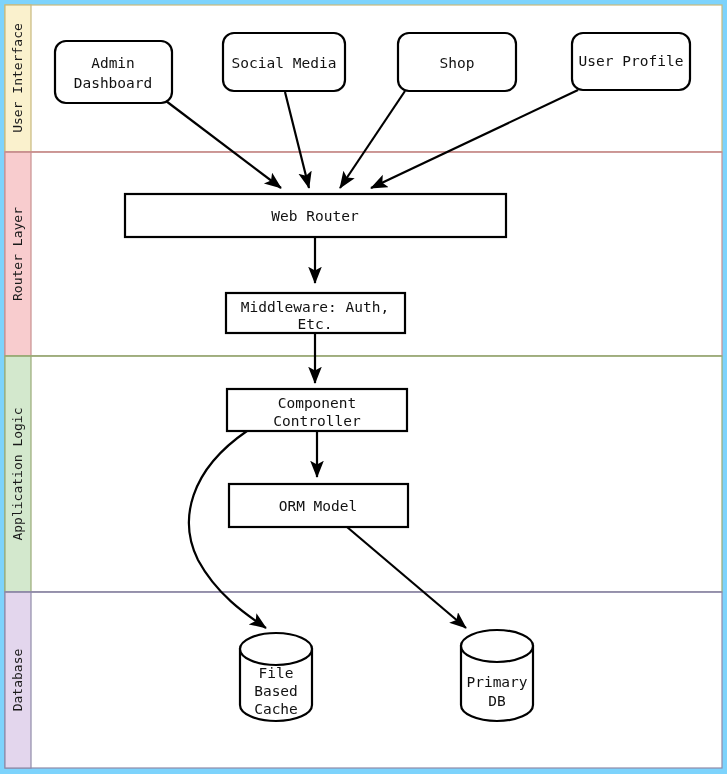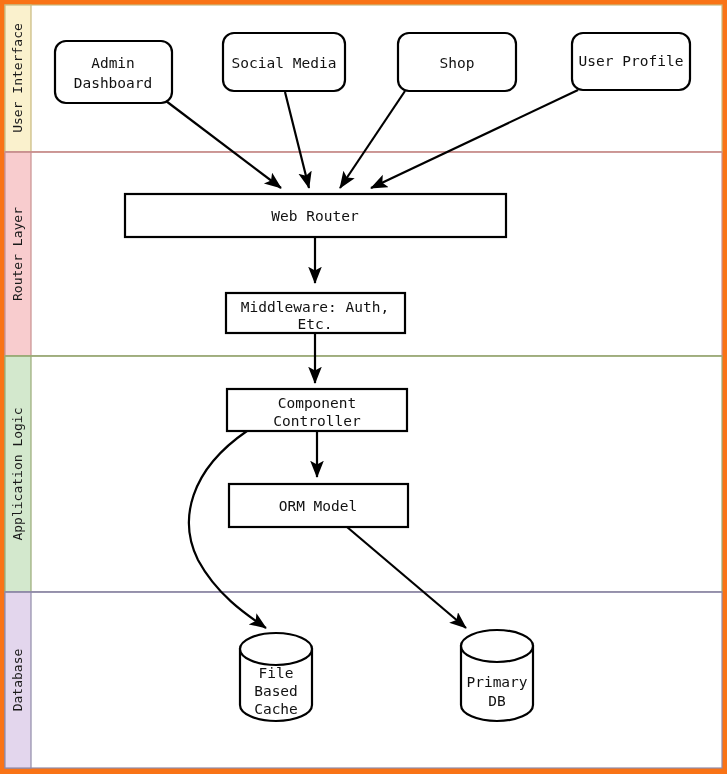"Admin" #canvas { background: #f97316 -> #7dd3fc }
